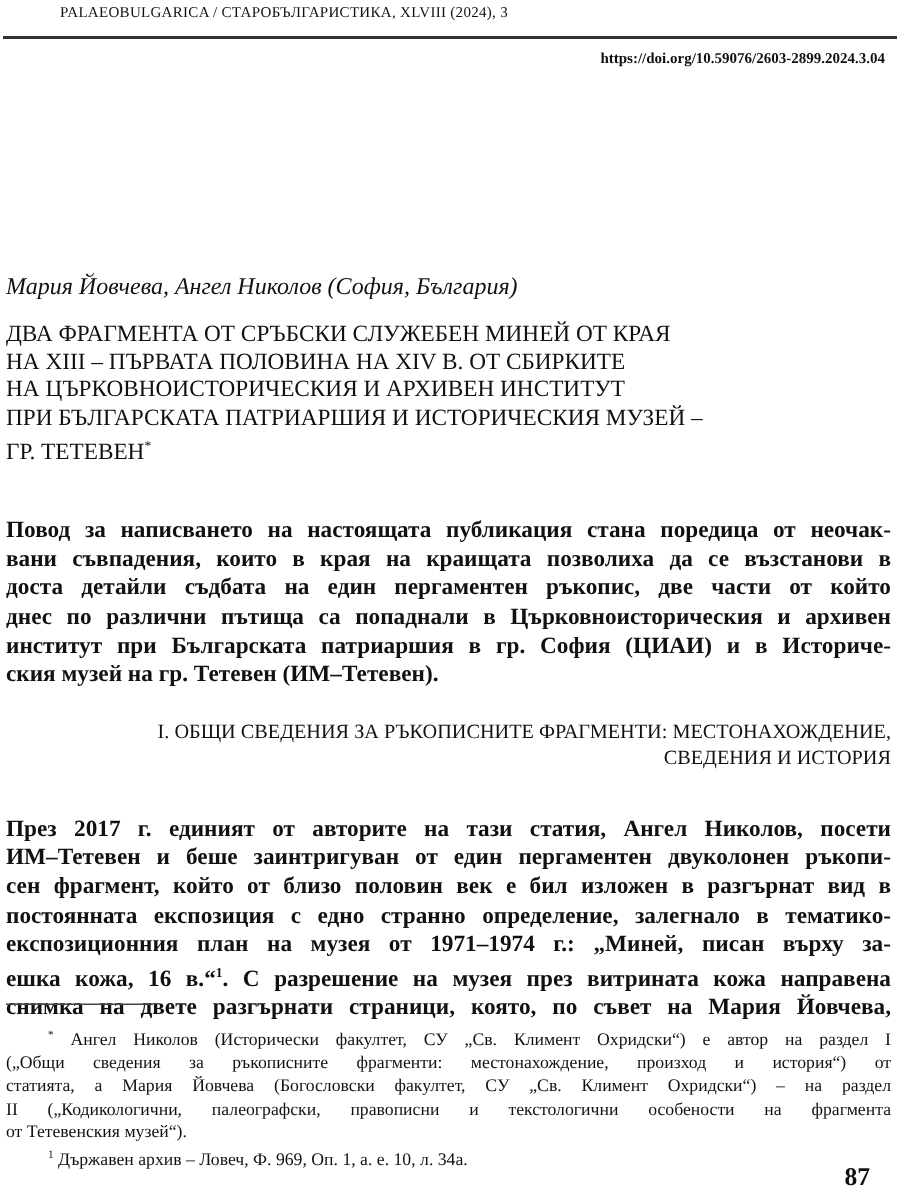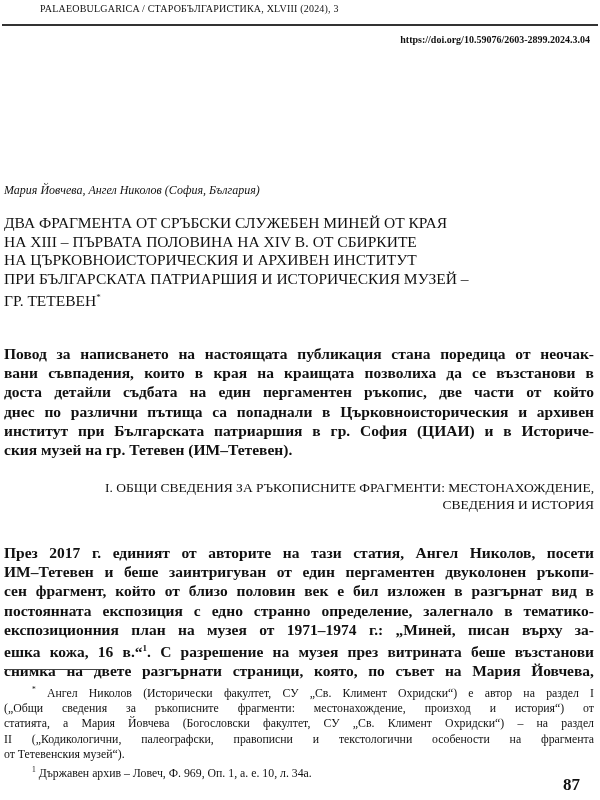"Мария Йовчева, Ангел Николов (София," .authors { font-size: 12px -> 16px }
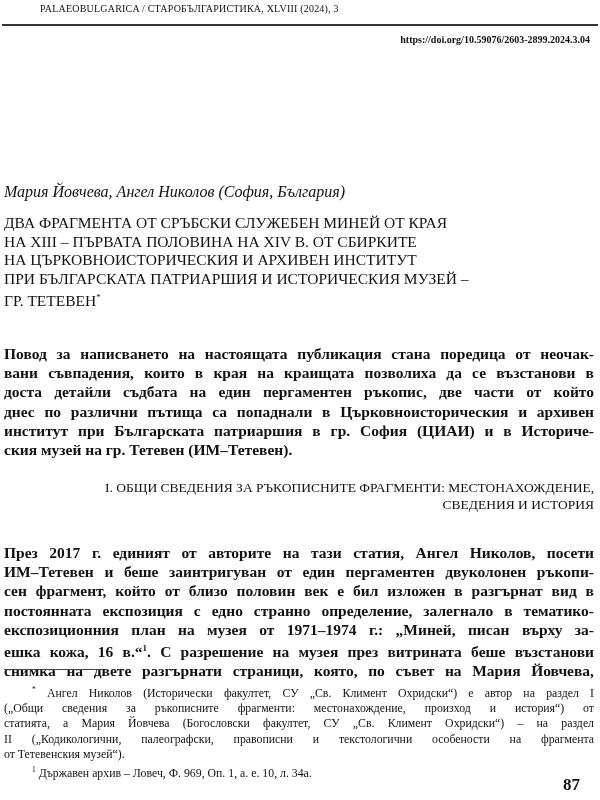". С разрешение на музея" span { text: беше възстанови -> кожа направена }
